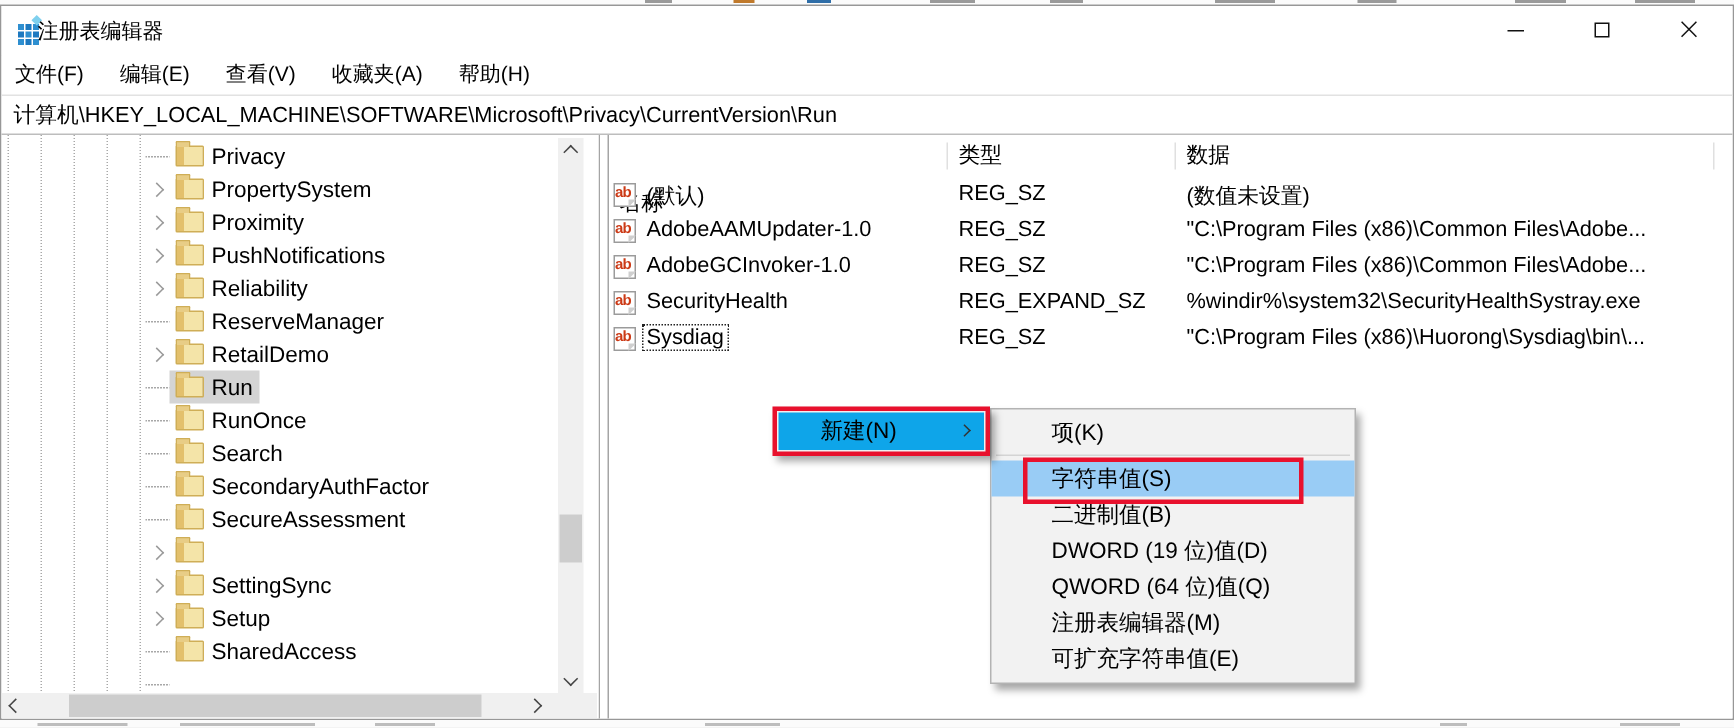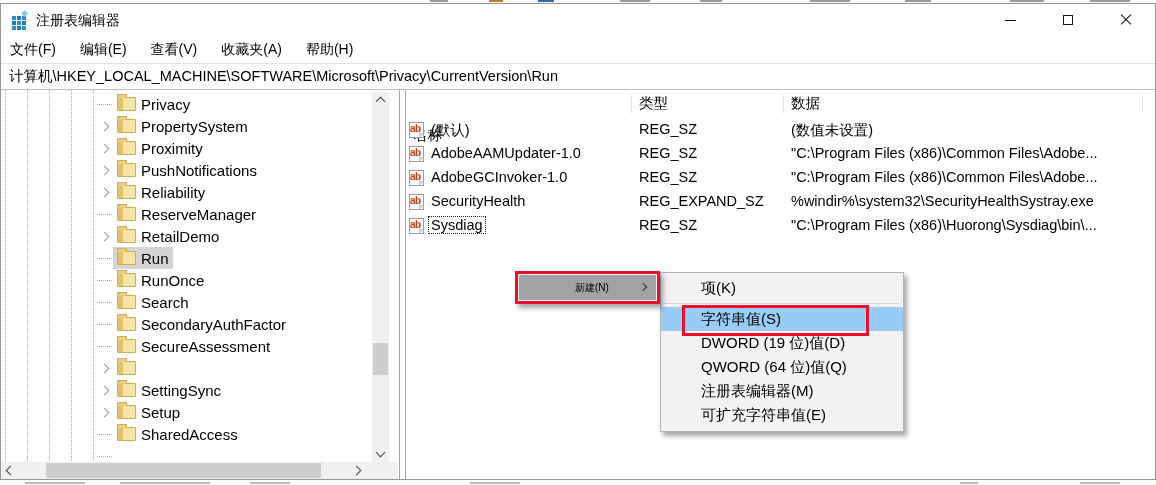"注册表编辑器" .title-text { left: 35px -> 24px }
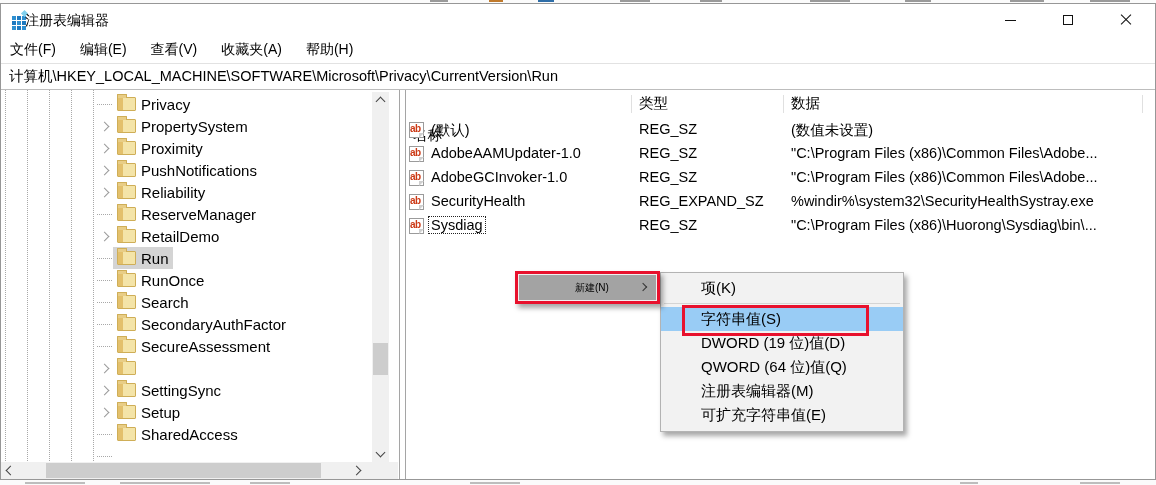"新建(N)" .menu1 .item { background: #a3a3a3 -> #0ea5e9; font-size: 10px -> 15px; padding-left: 56px -> 28px }
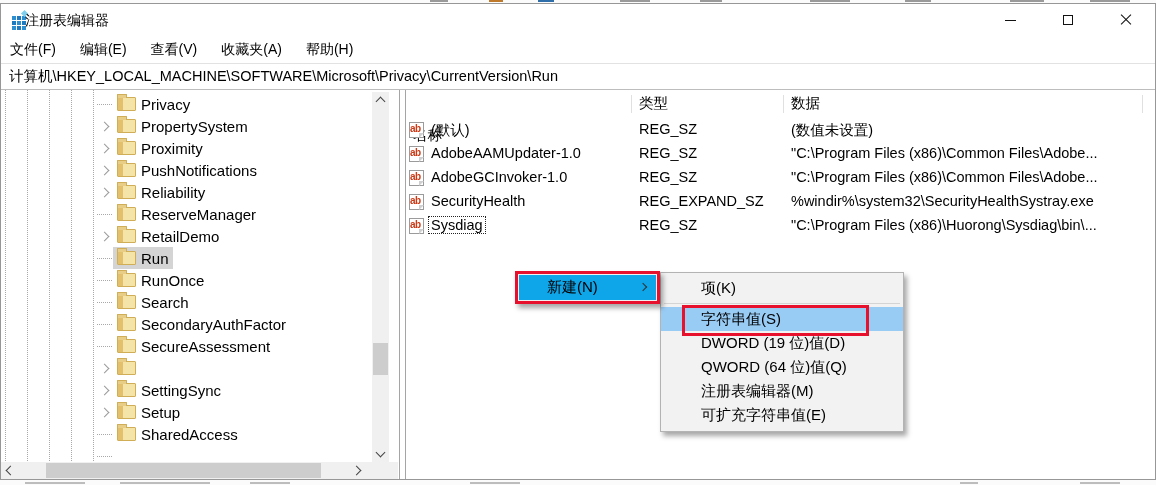"二进制值(B)" div.item { html: none -> <div> <span>二进制值(B)</span> </div> }
